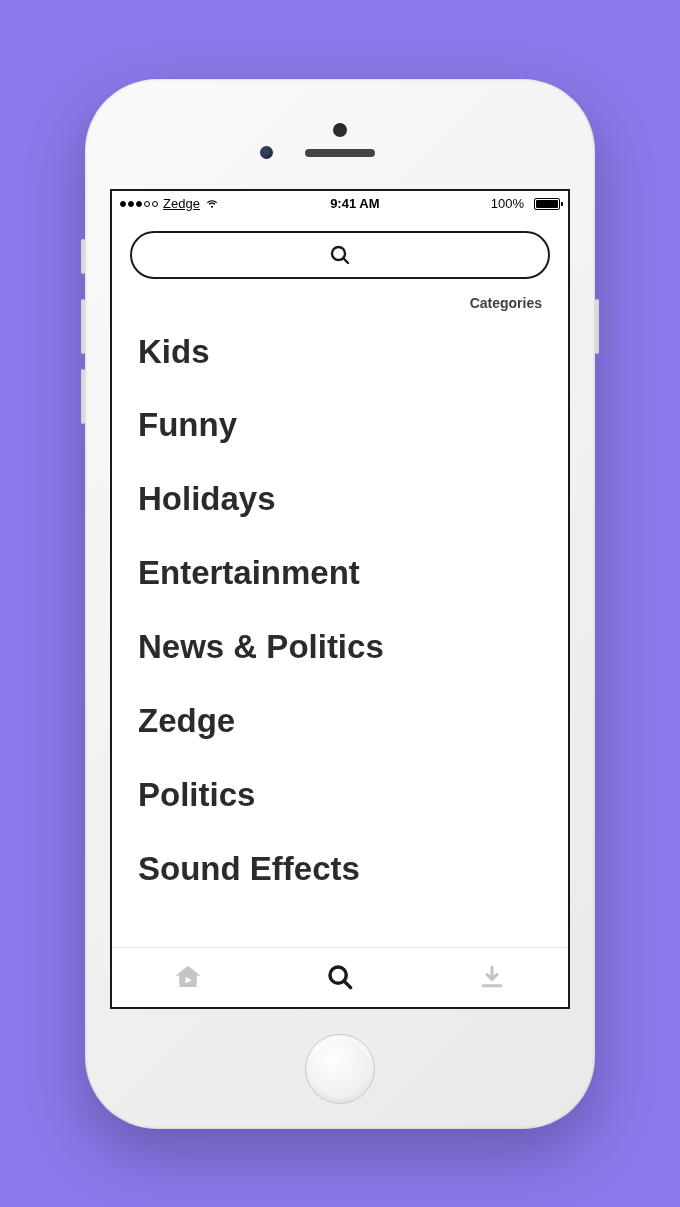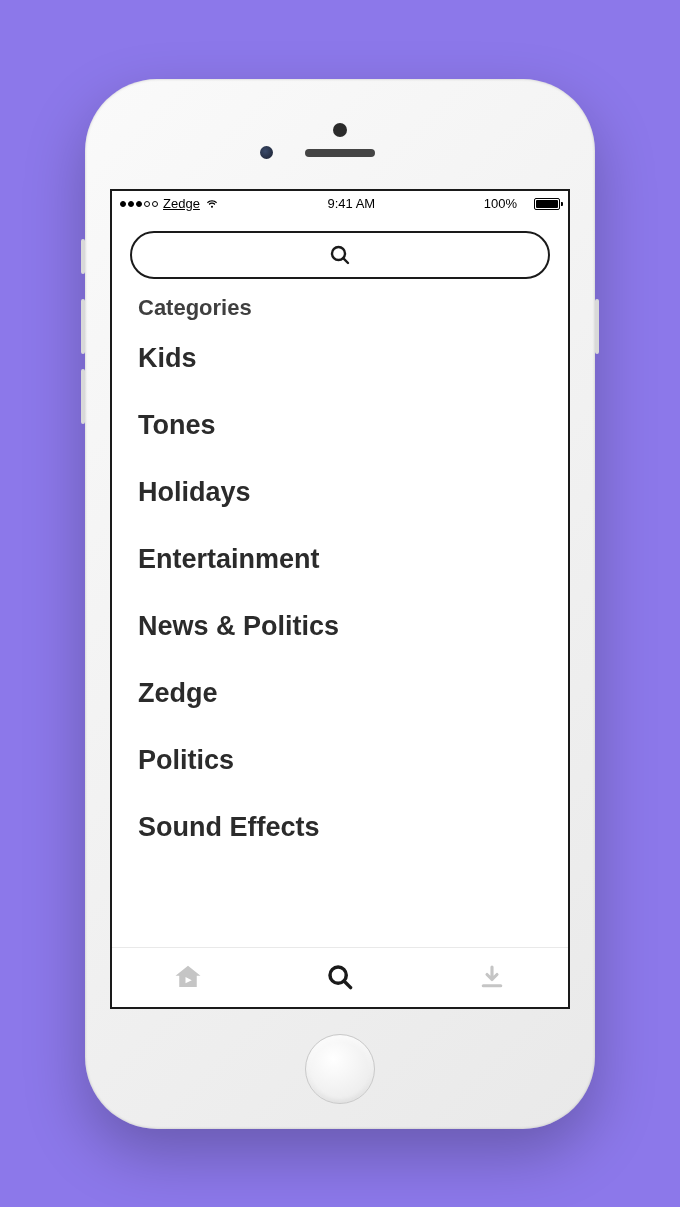"9:41 AM" .status-center { font-weight: 400 -> 700 }
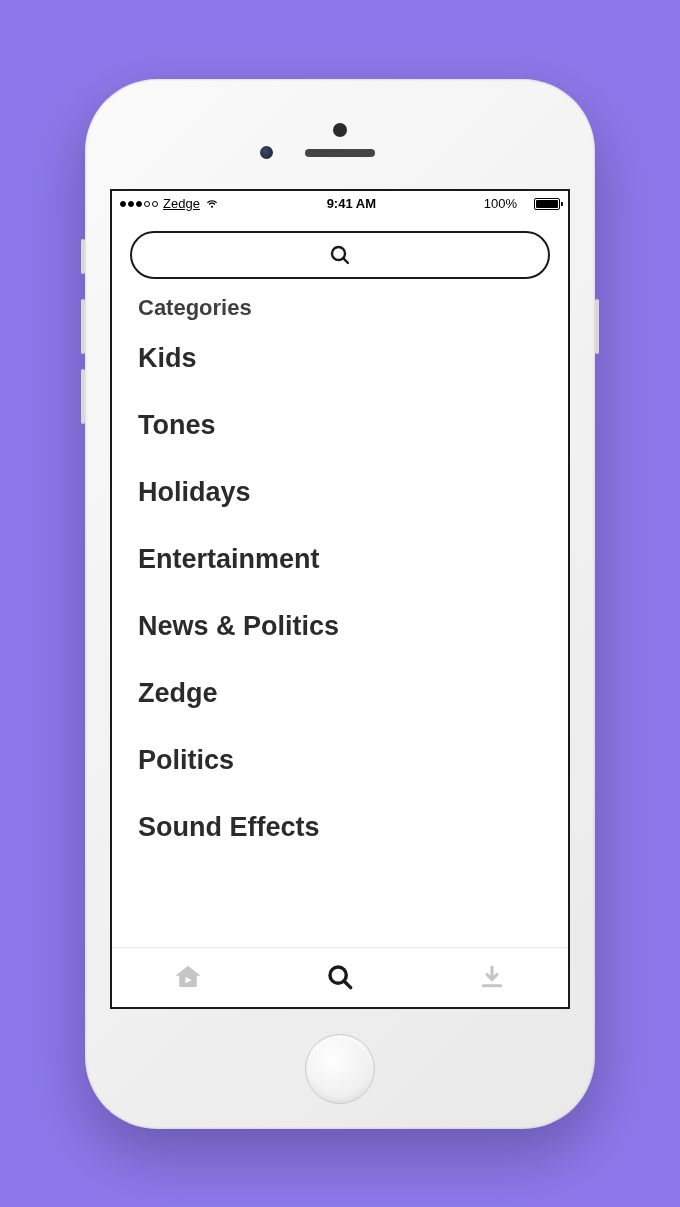"100%" .status-right { gap: 17px -> 10px }
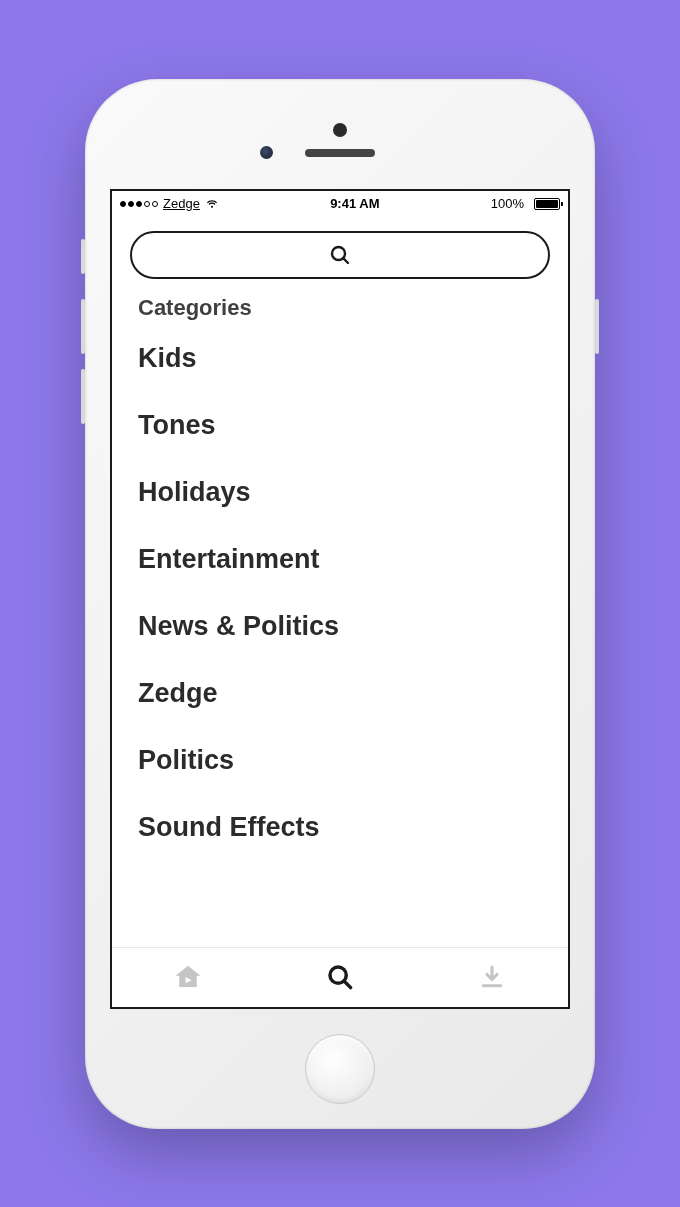"Categories" .section-label { font-size: 22px -> 14px; text-align: none -> right }
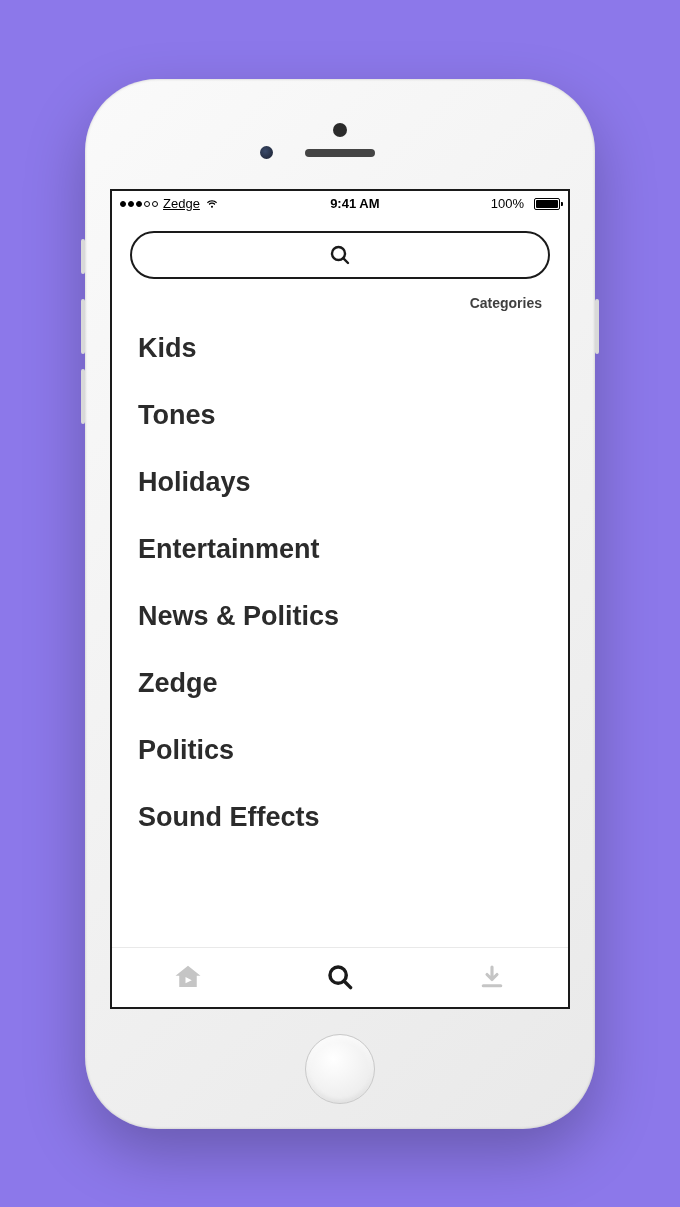"Kids" .cat-item { font-size: 27px -> 33px }
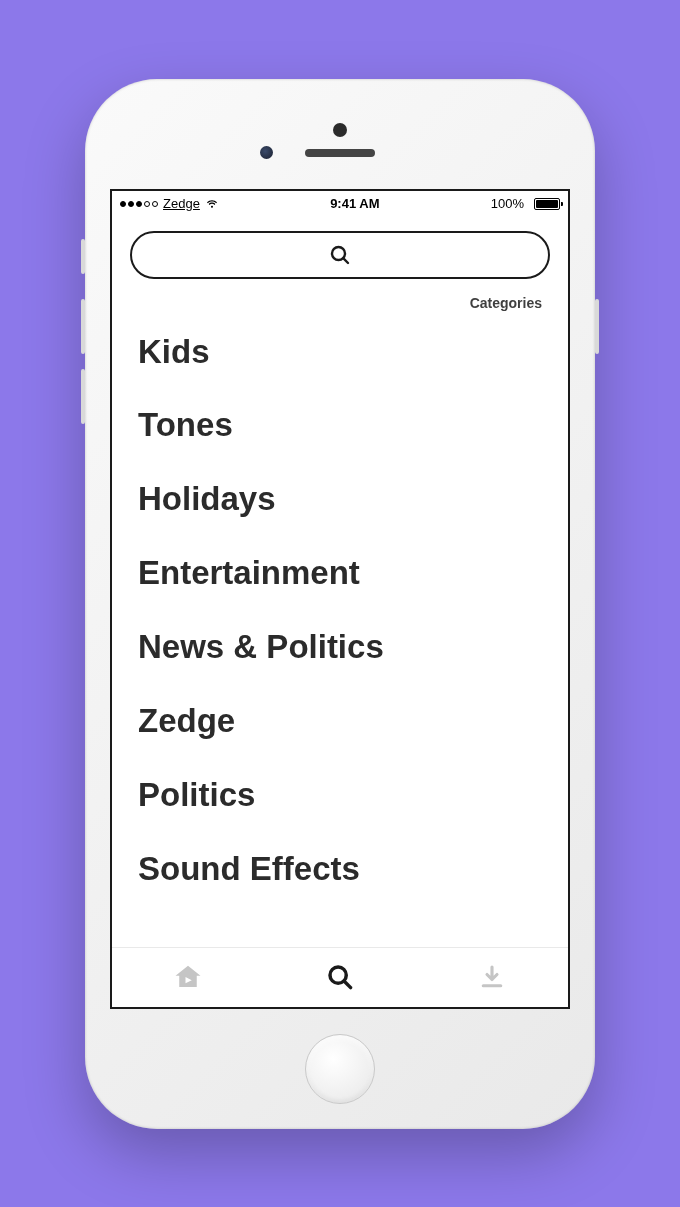"Tones" li.cat-item { text: Tones -> Funny }
